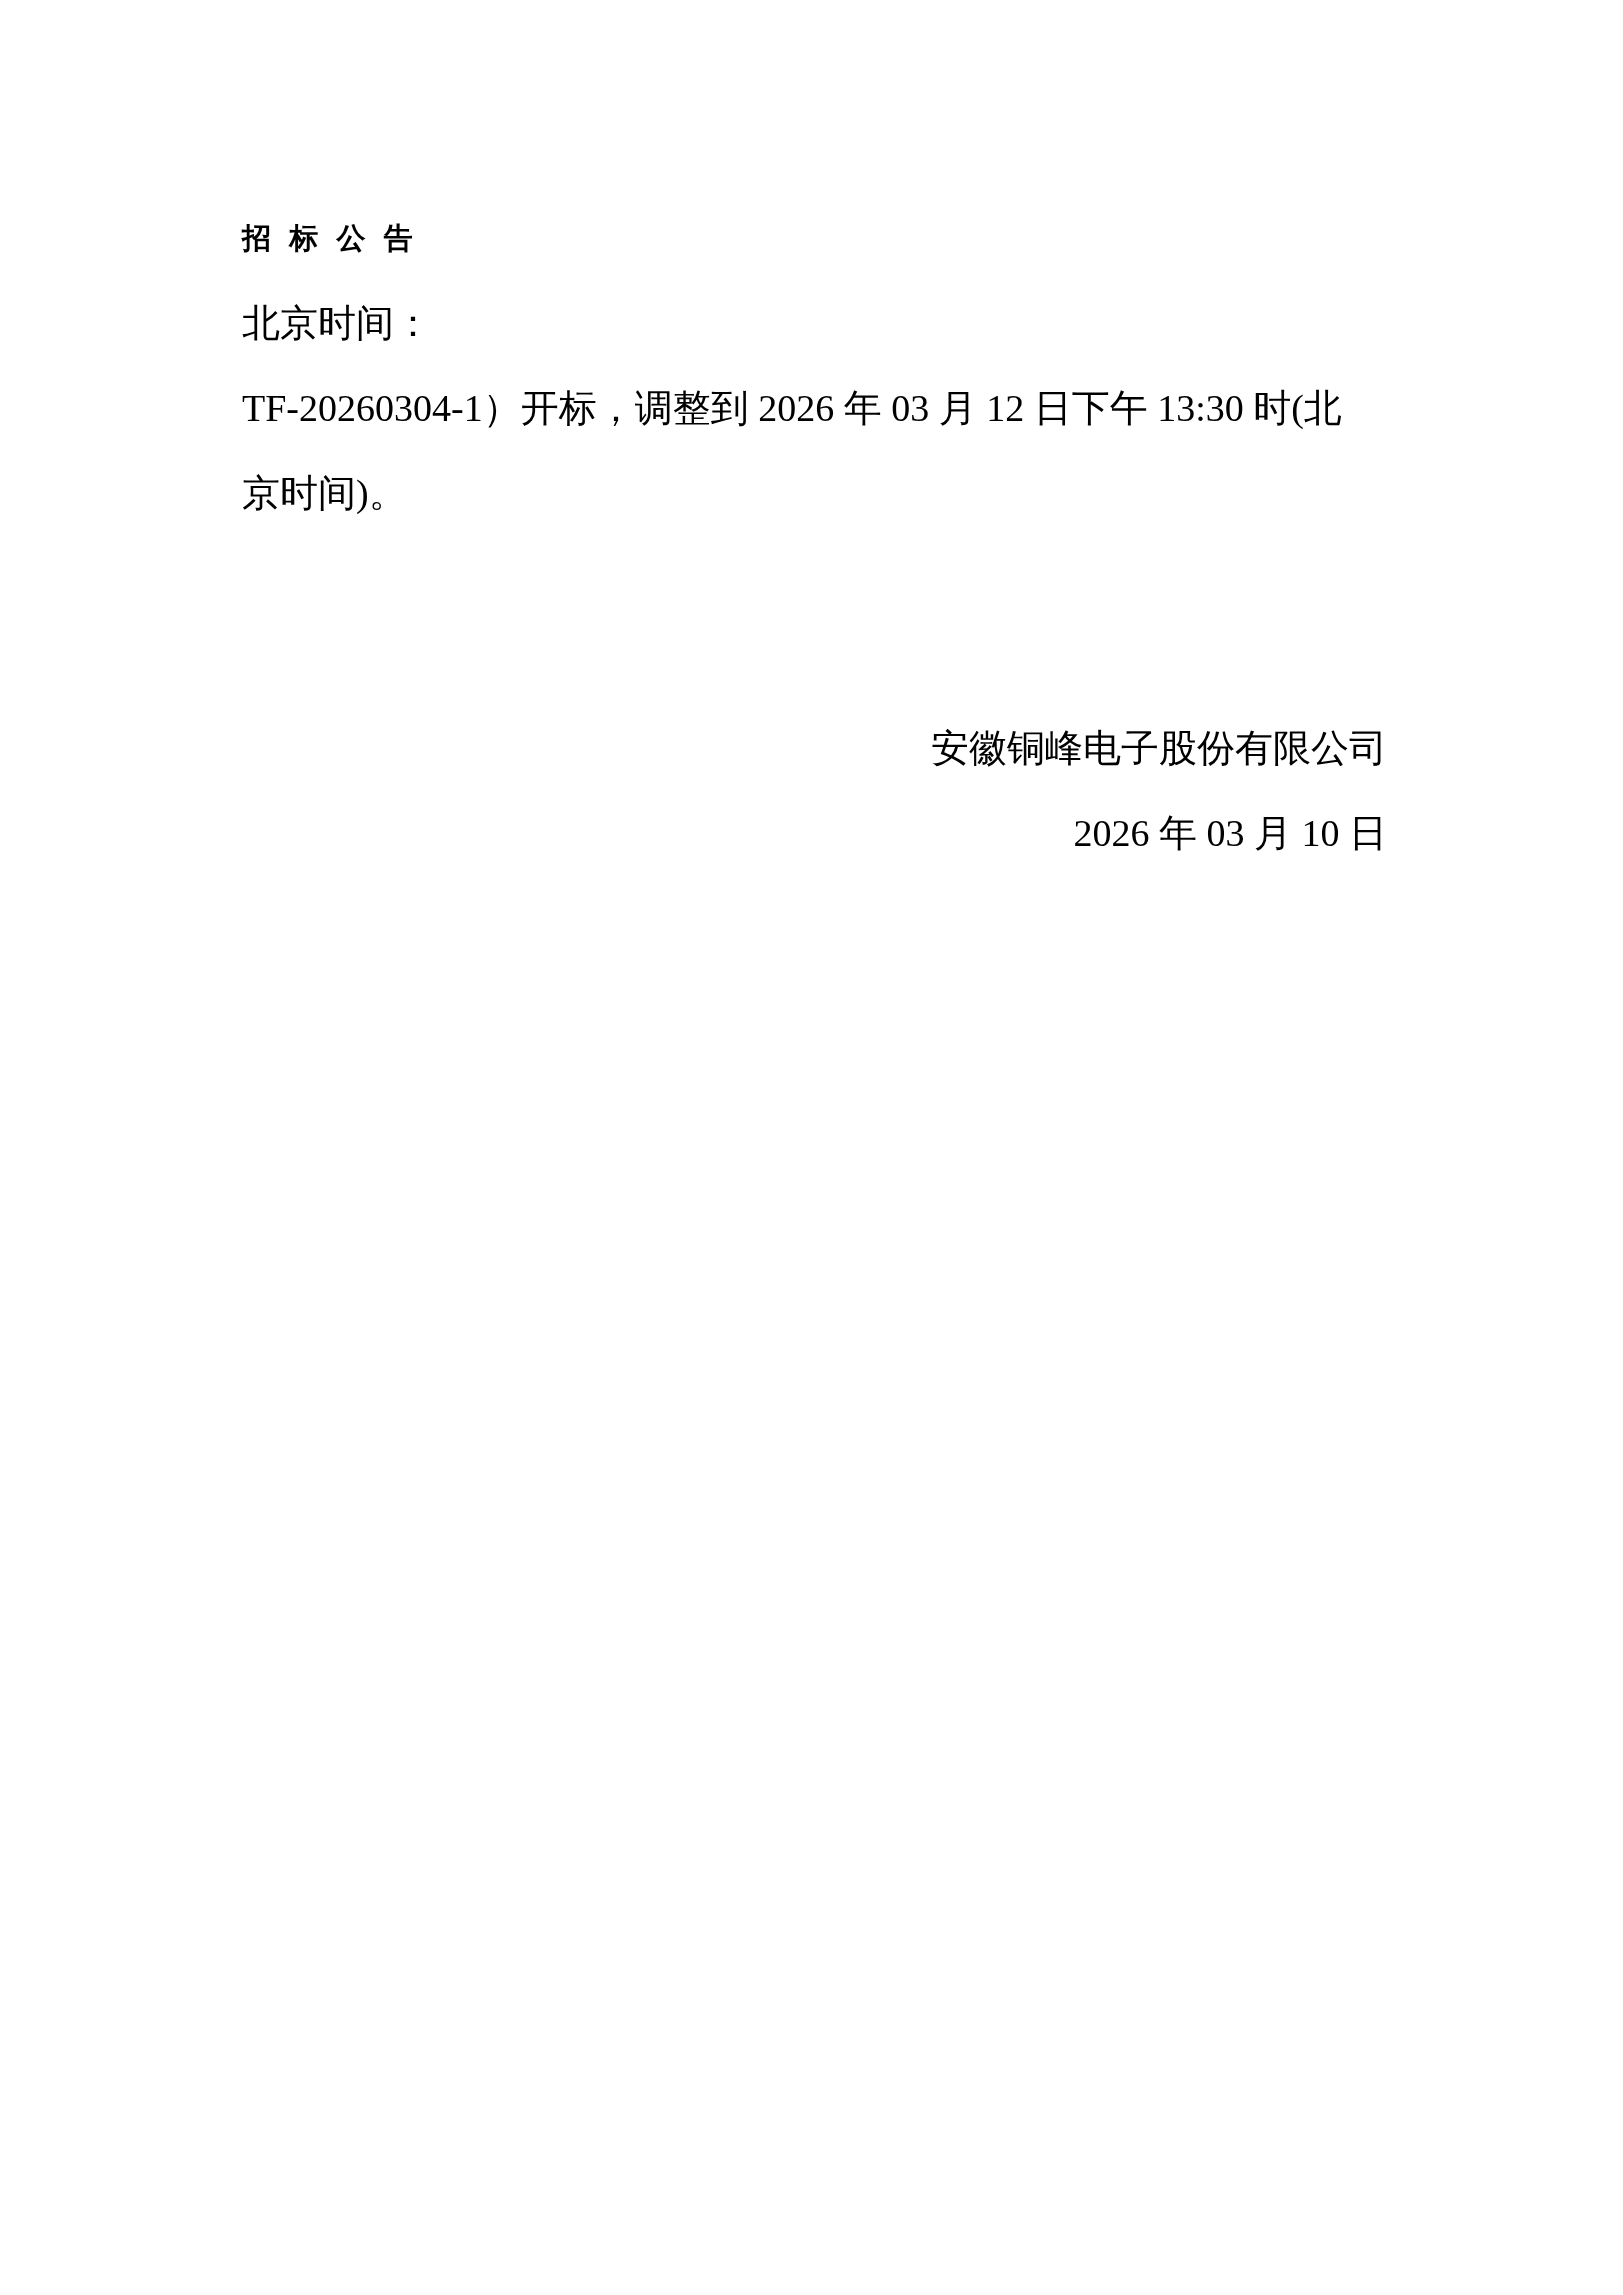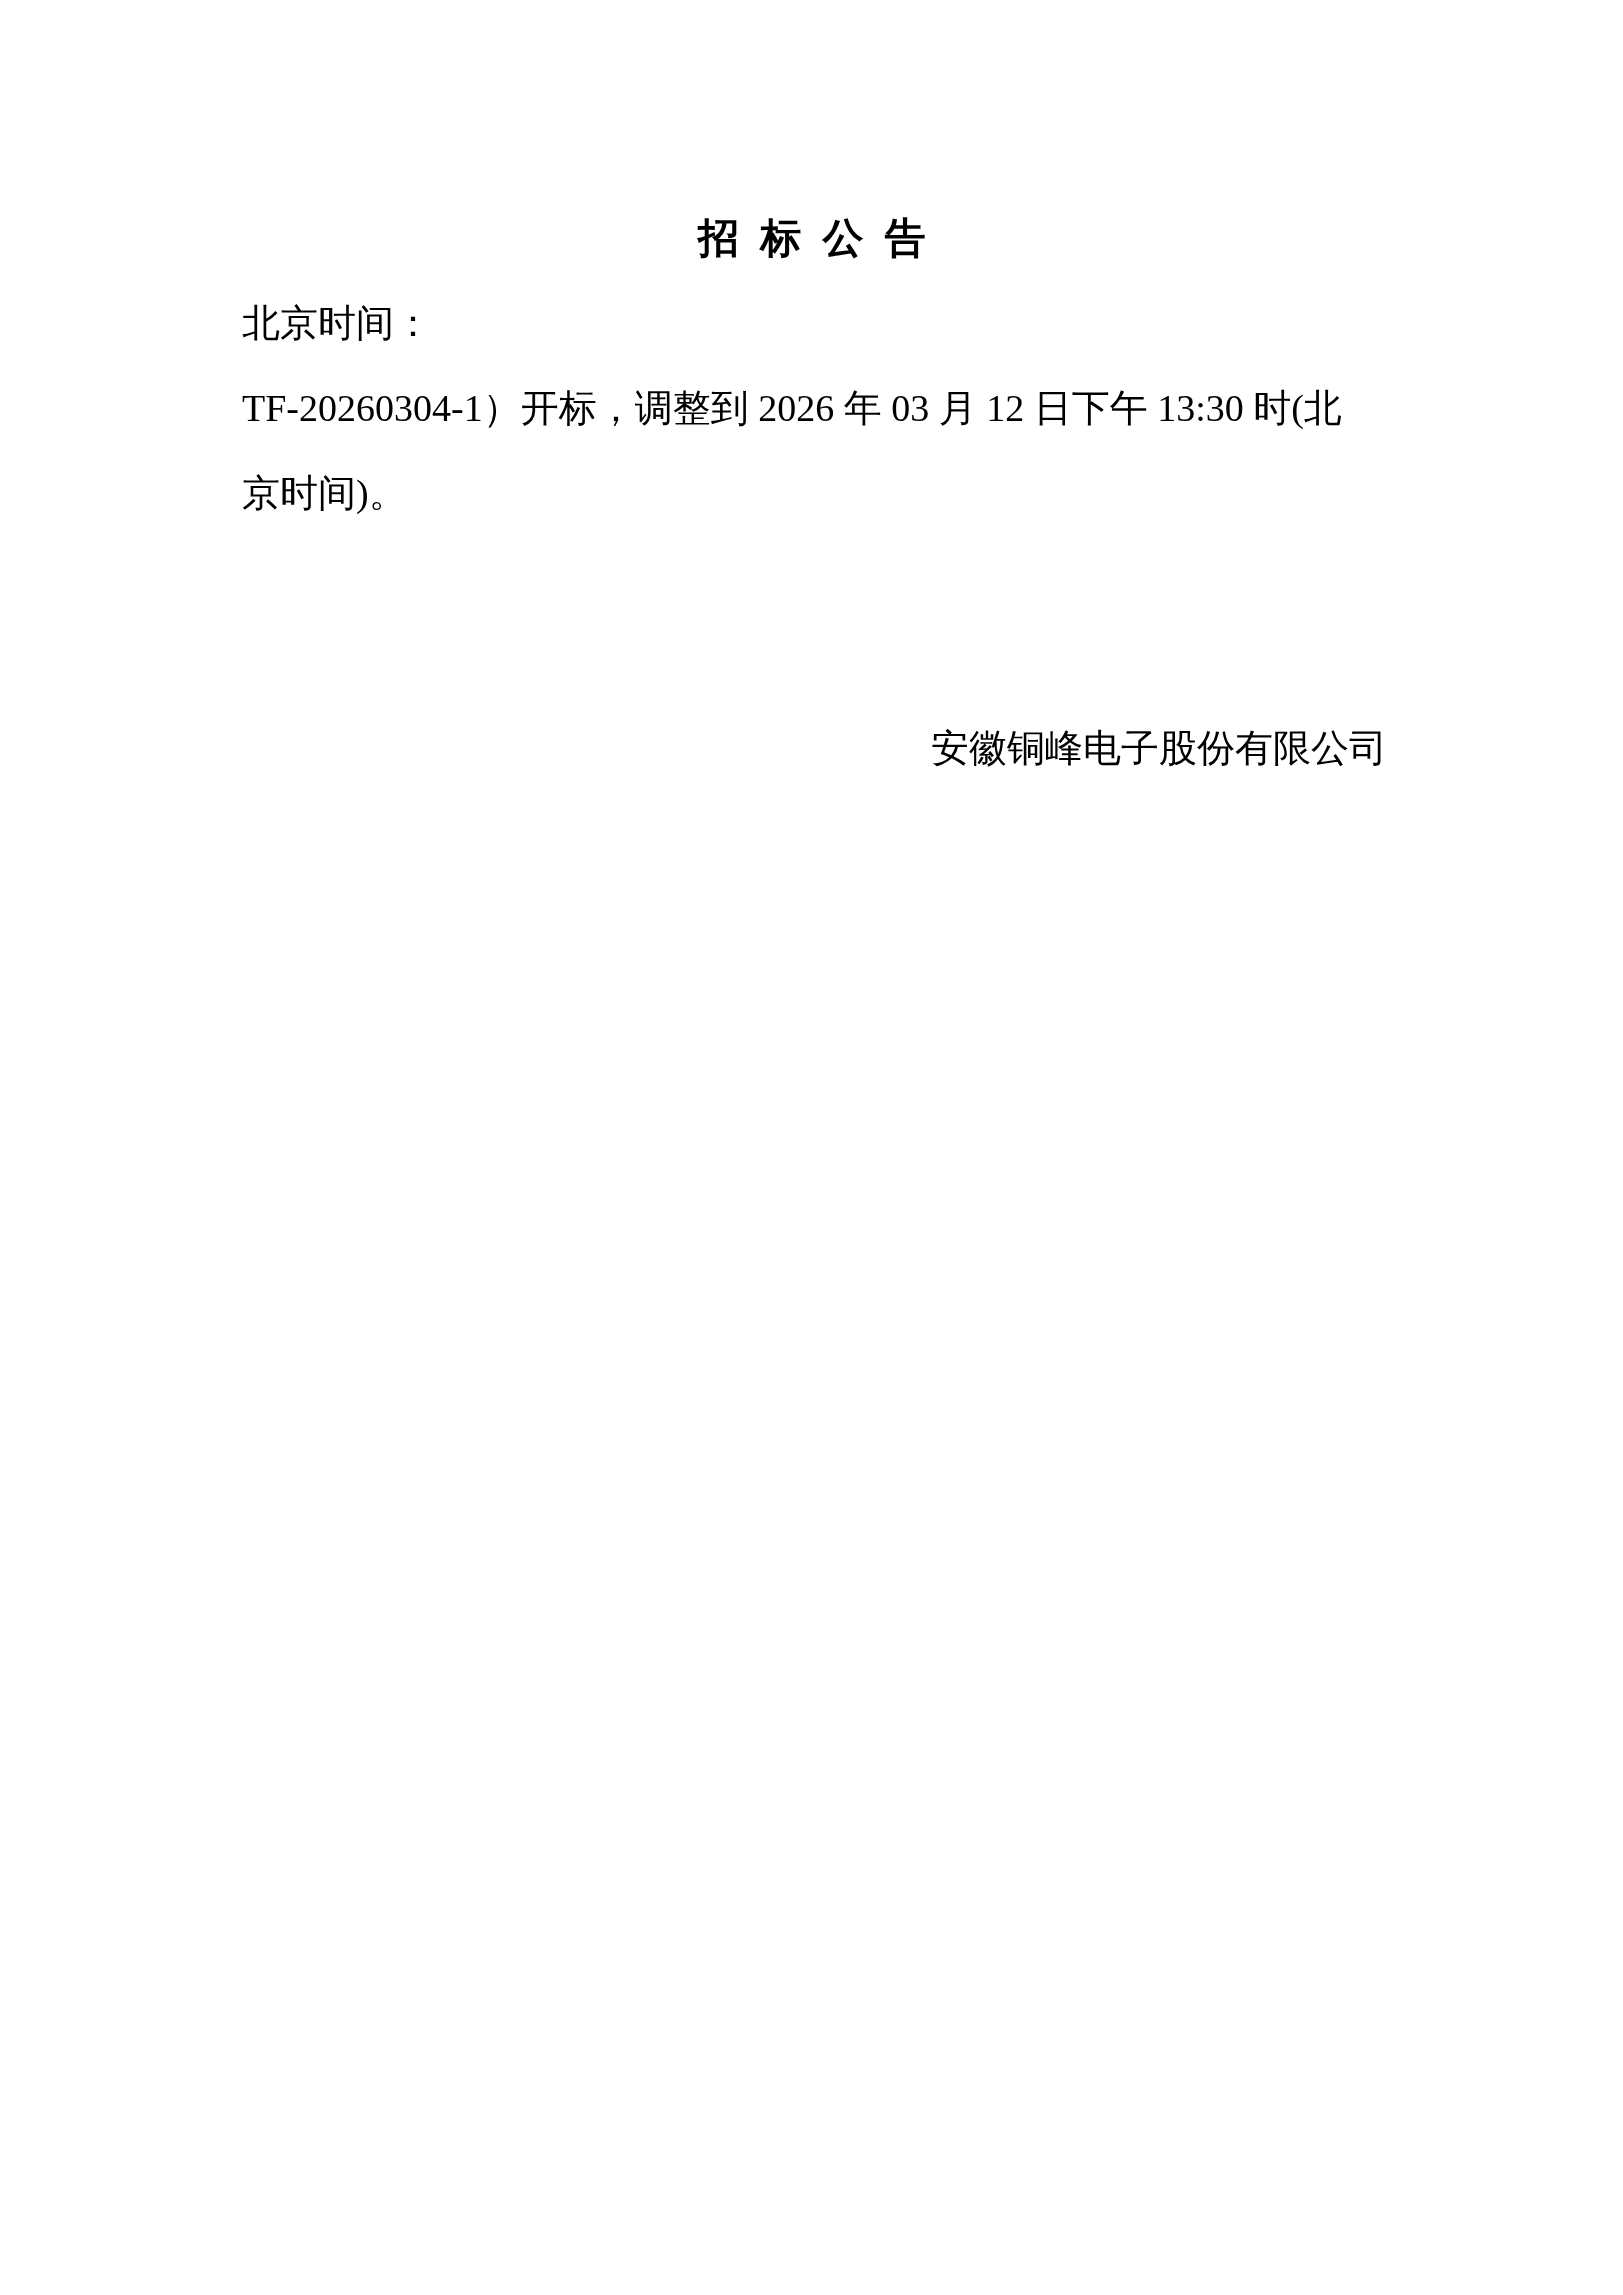"招 标 公 告" .title { font-size: 41px -> 29px; text-align: center -> left }
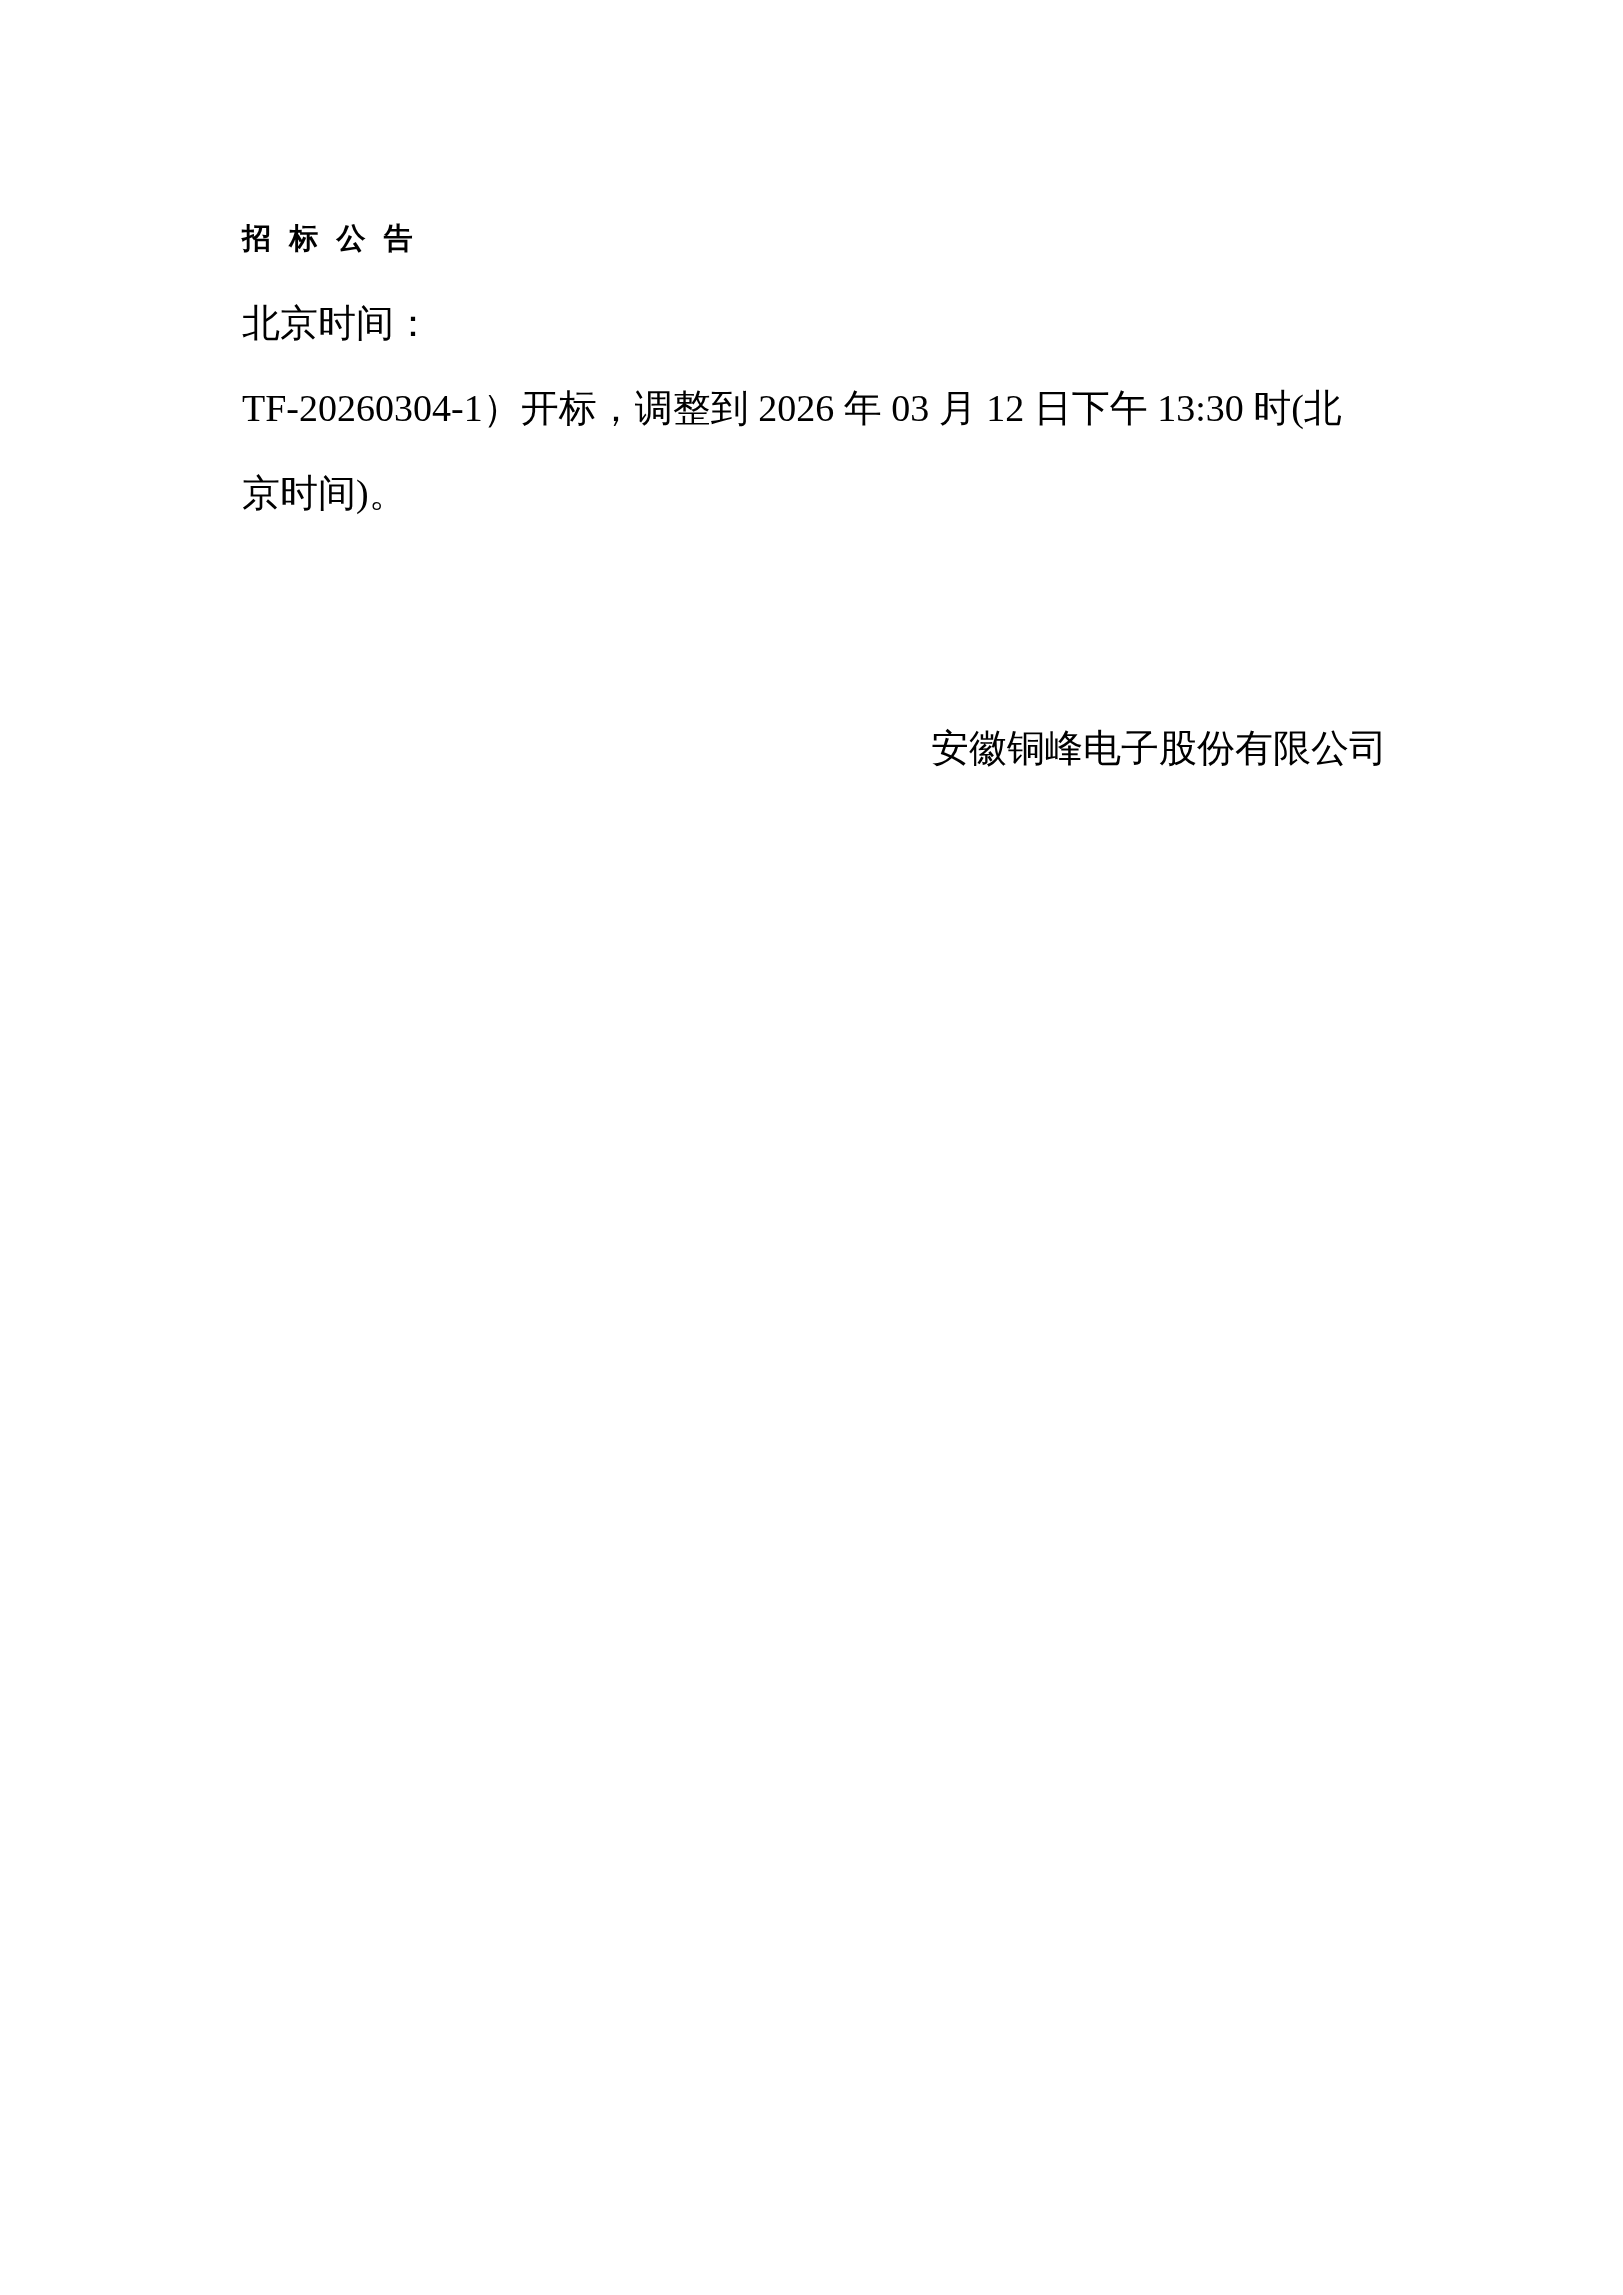"2026 年 03 月 10" div.line { html: none -> <div>2026 年 03 月 10 日</div> }
